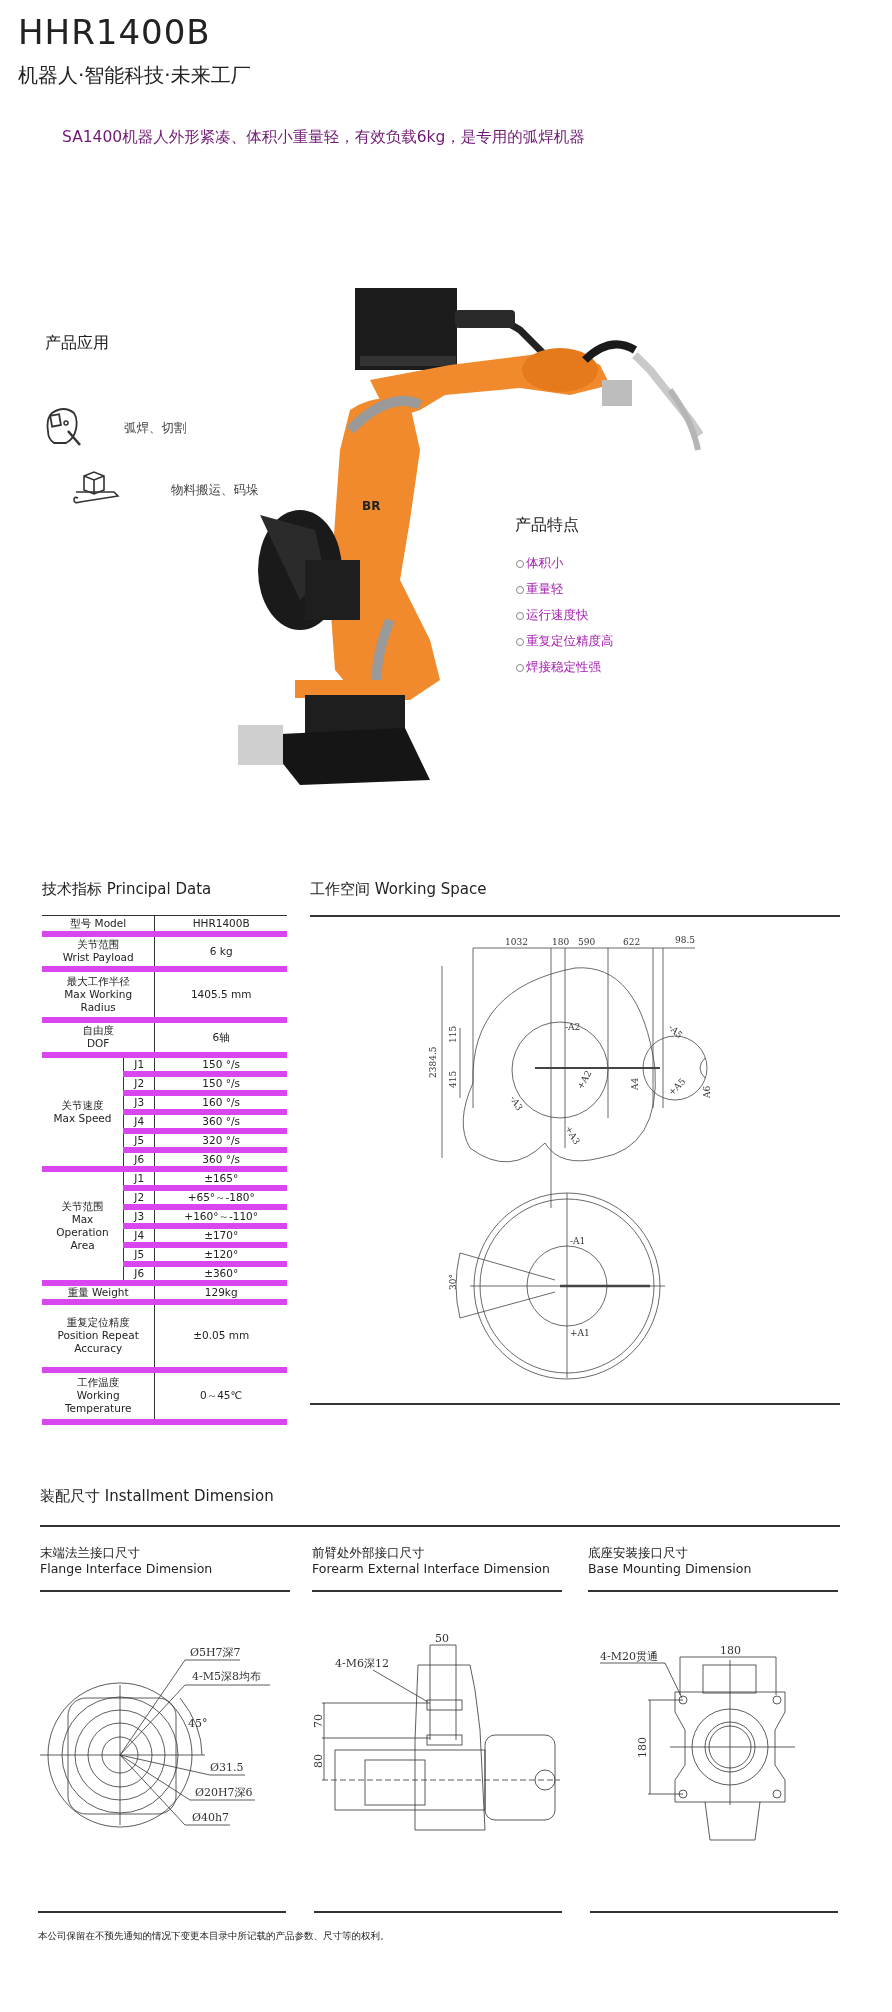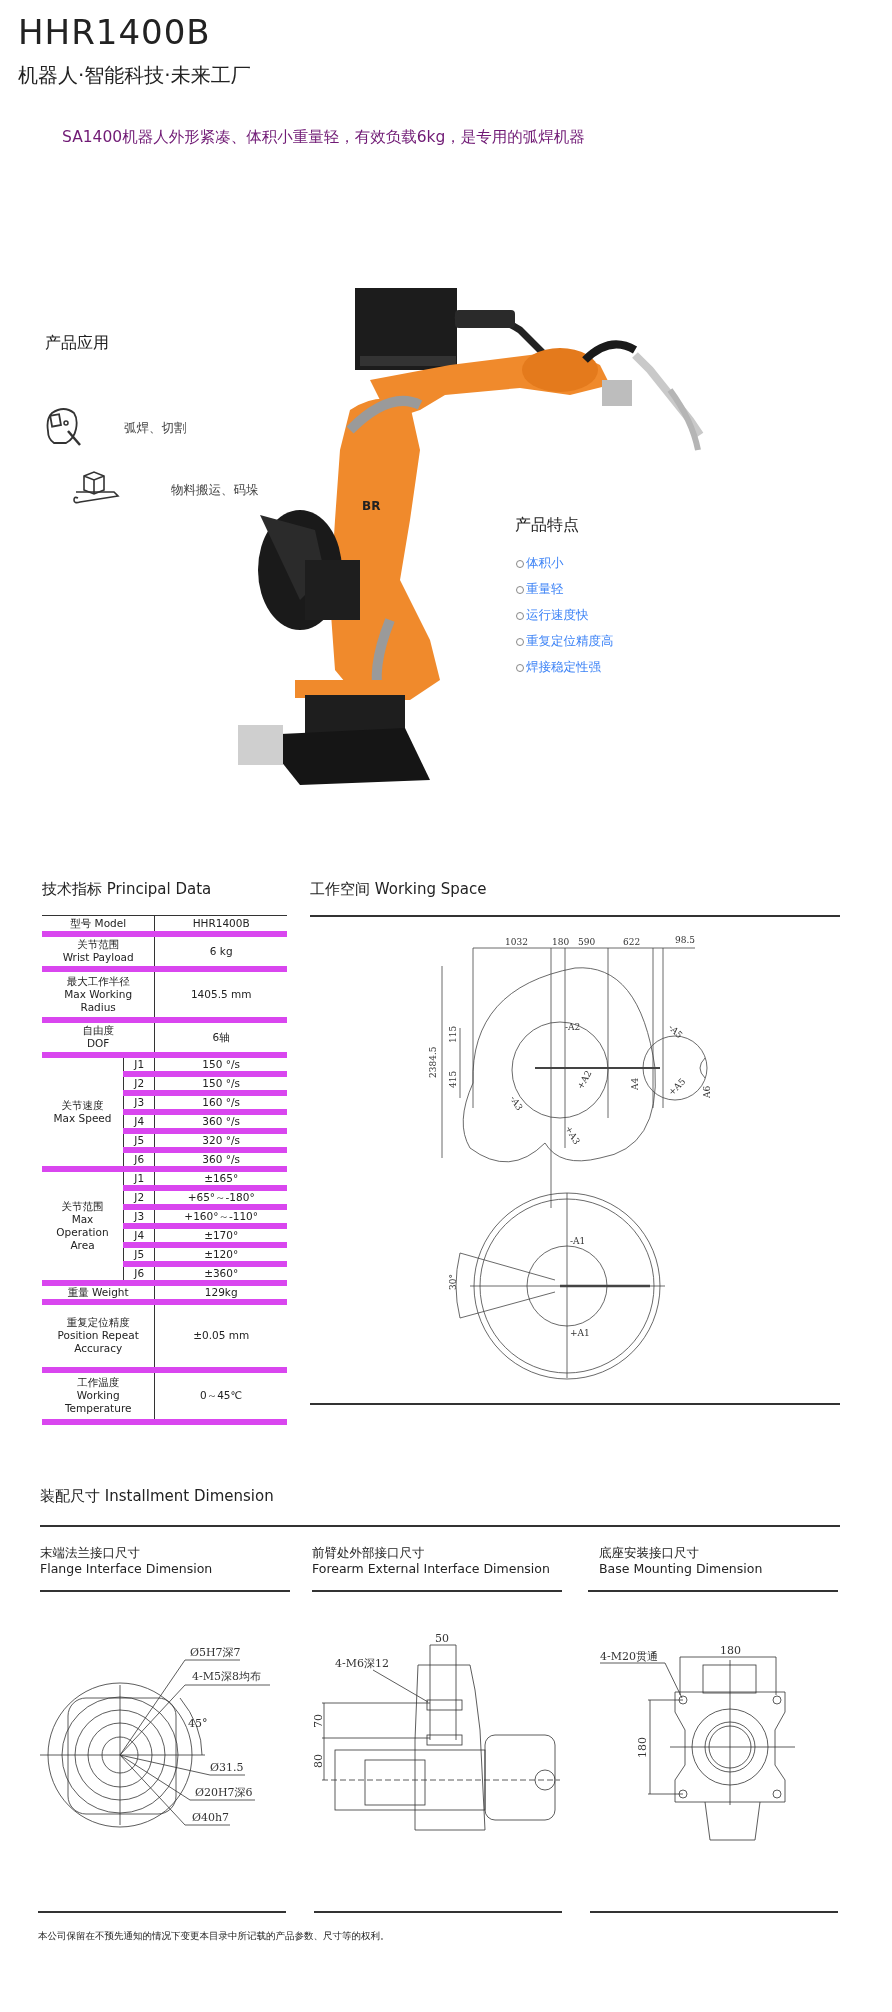"体积小" .feat-list li { color: #3b82f6 -> #a21caf }
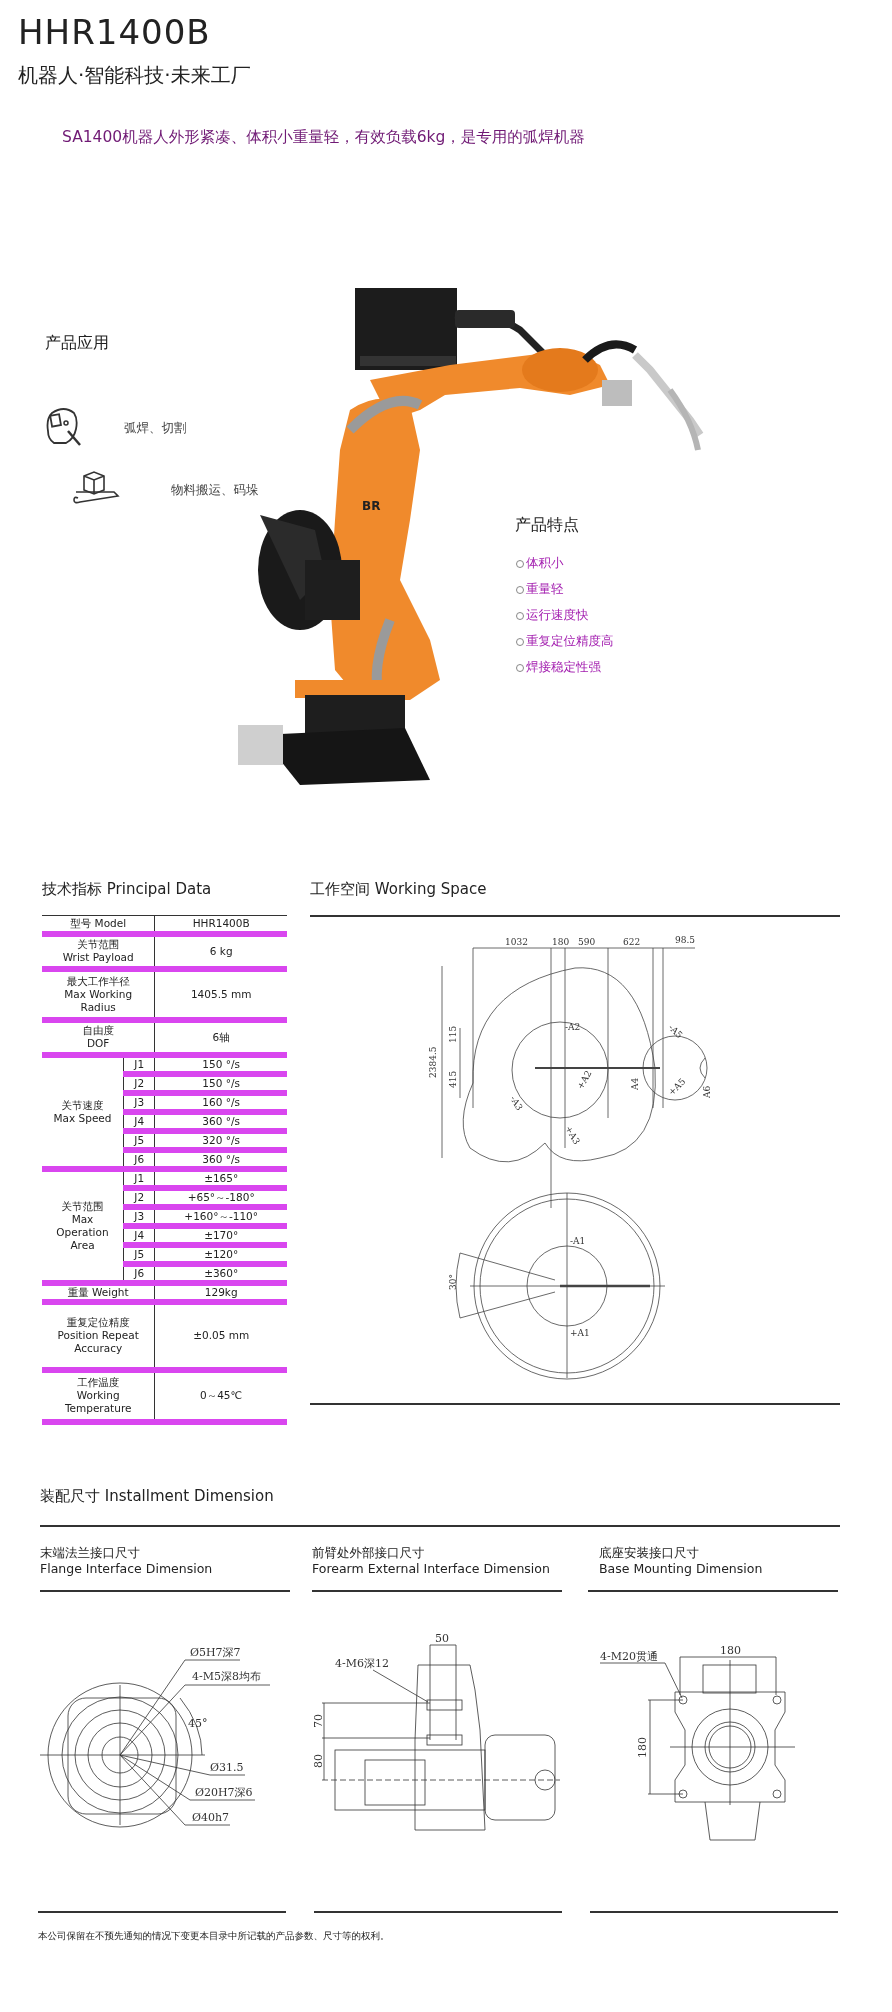"底座安装接口尺寸" div.abs { margin-left: 11px -> none }
